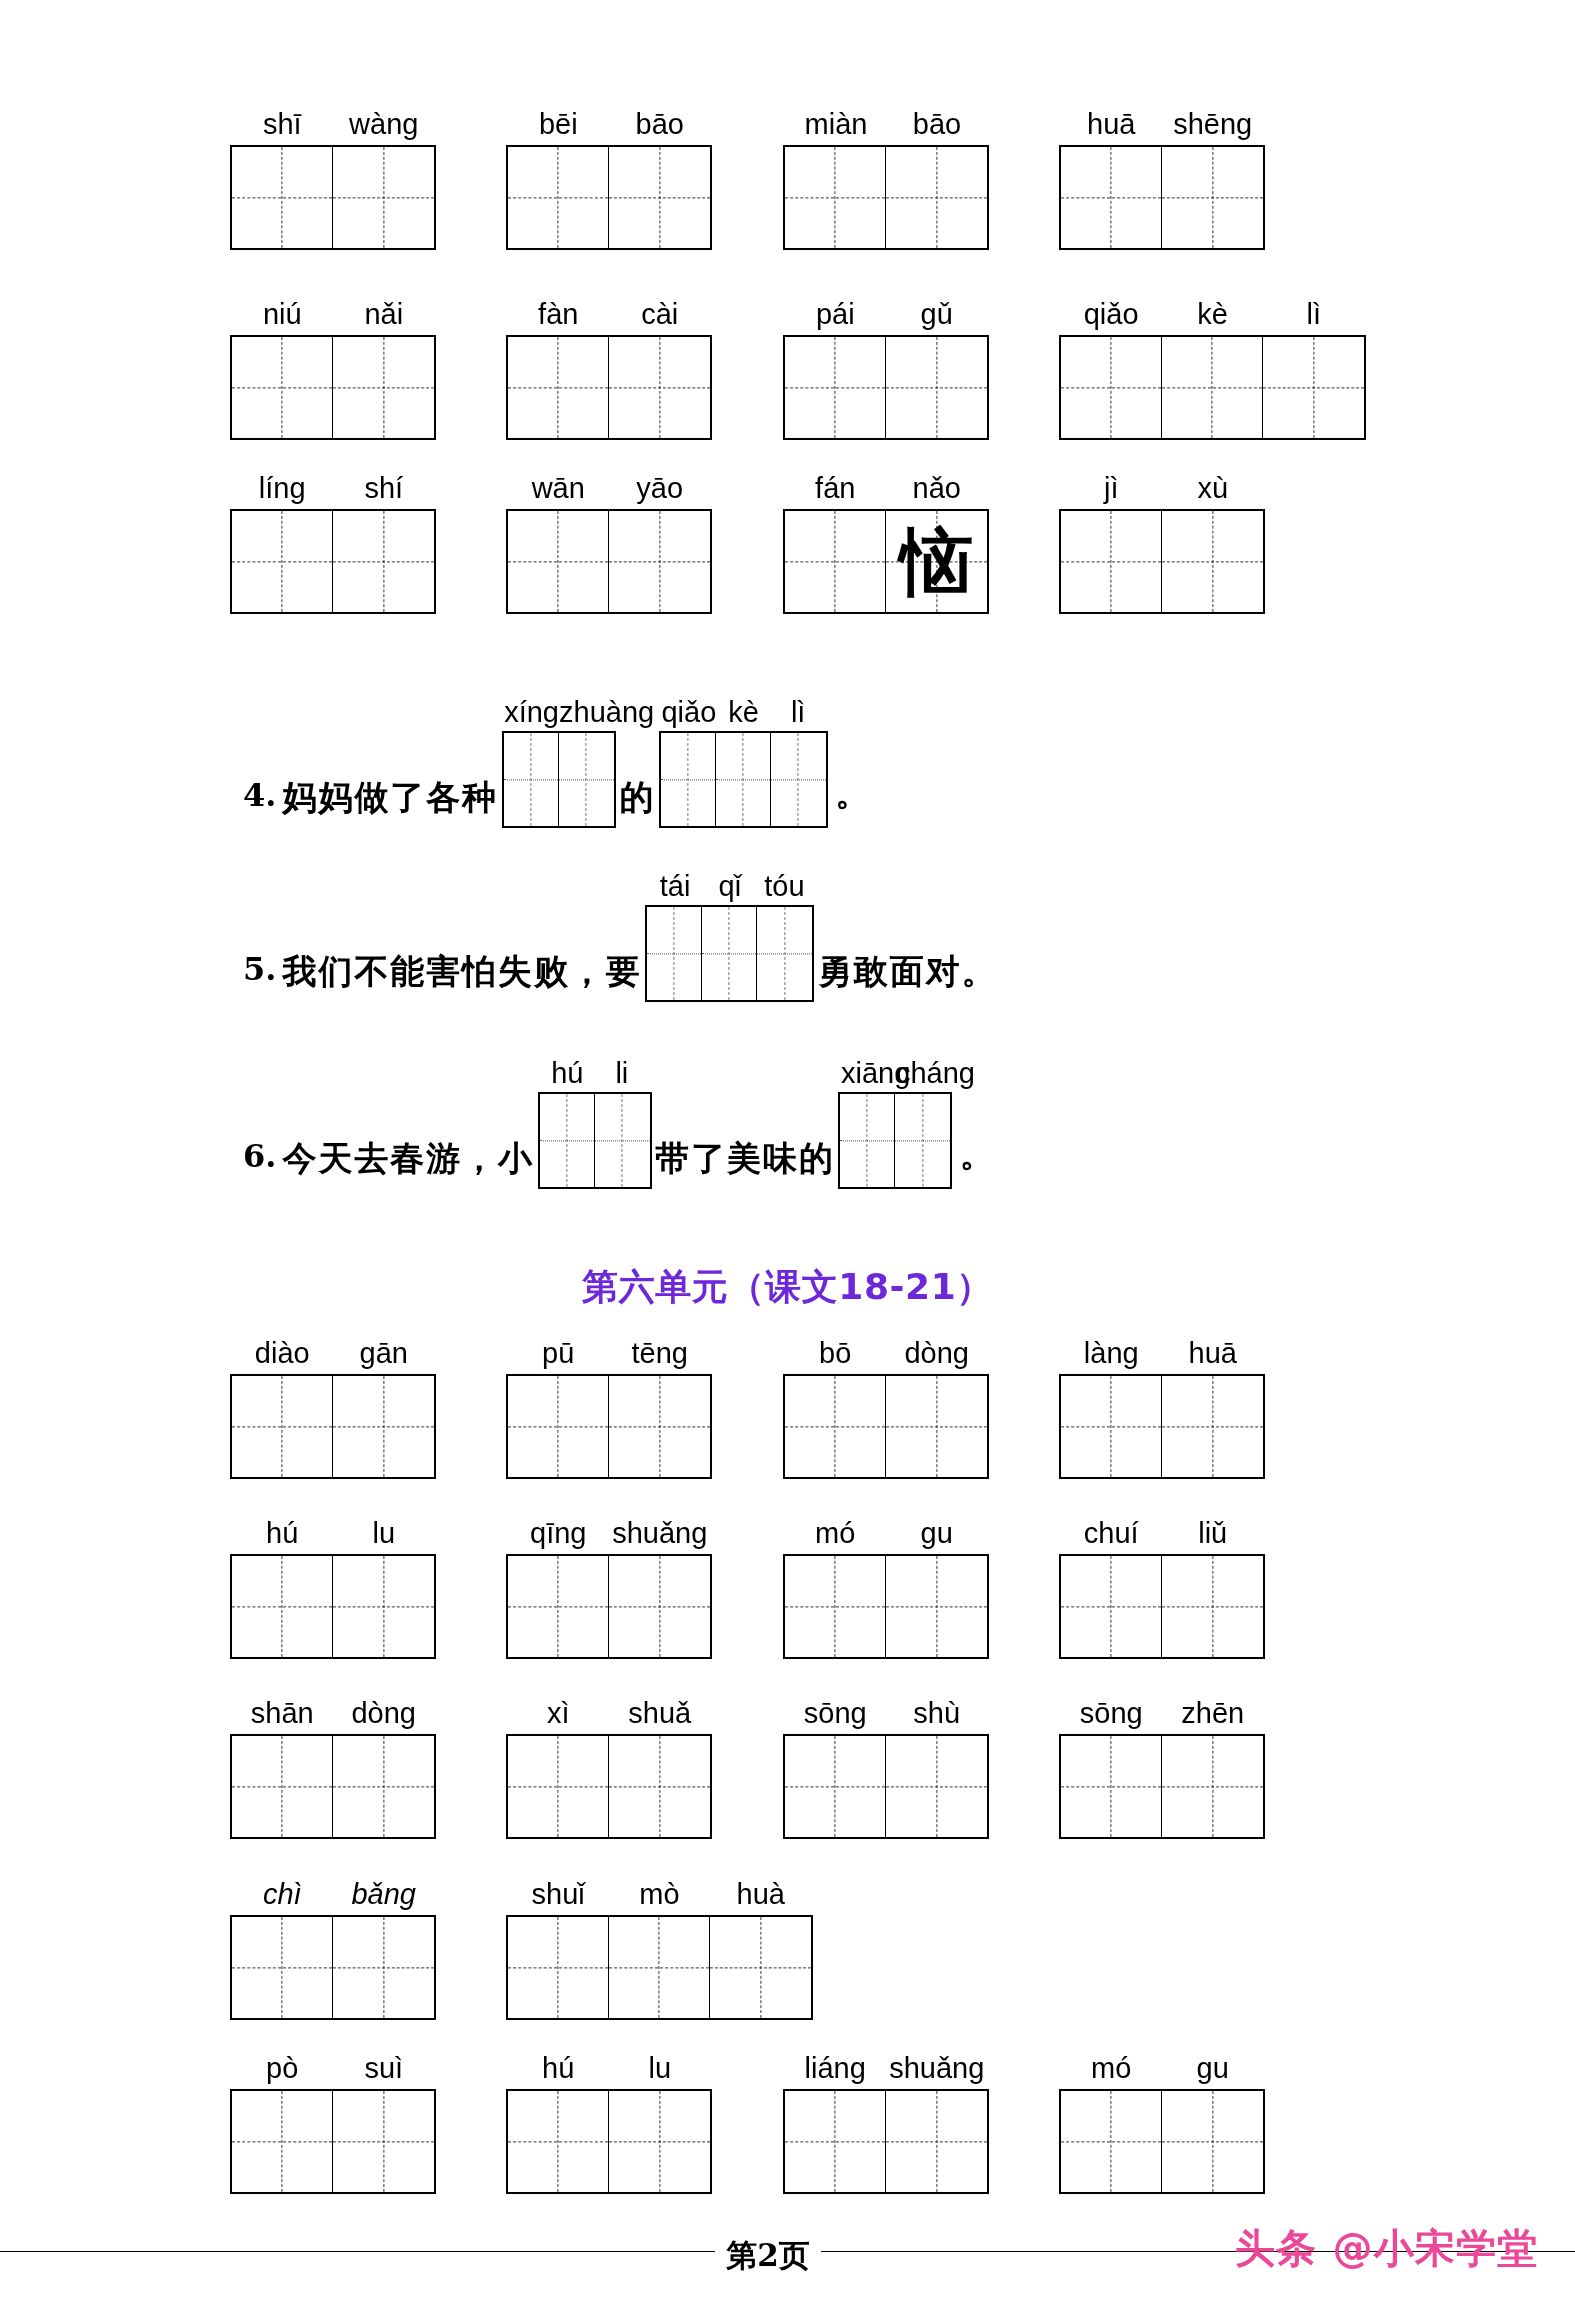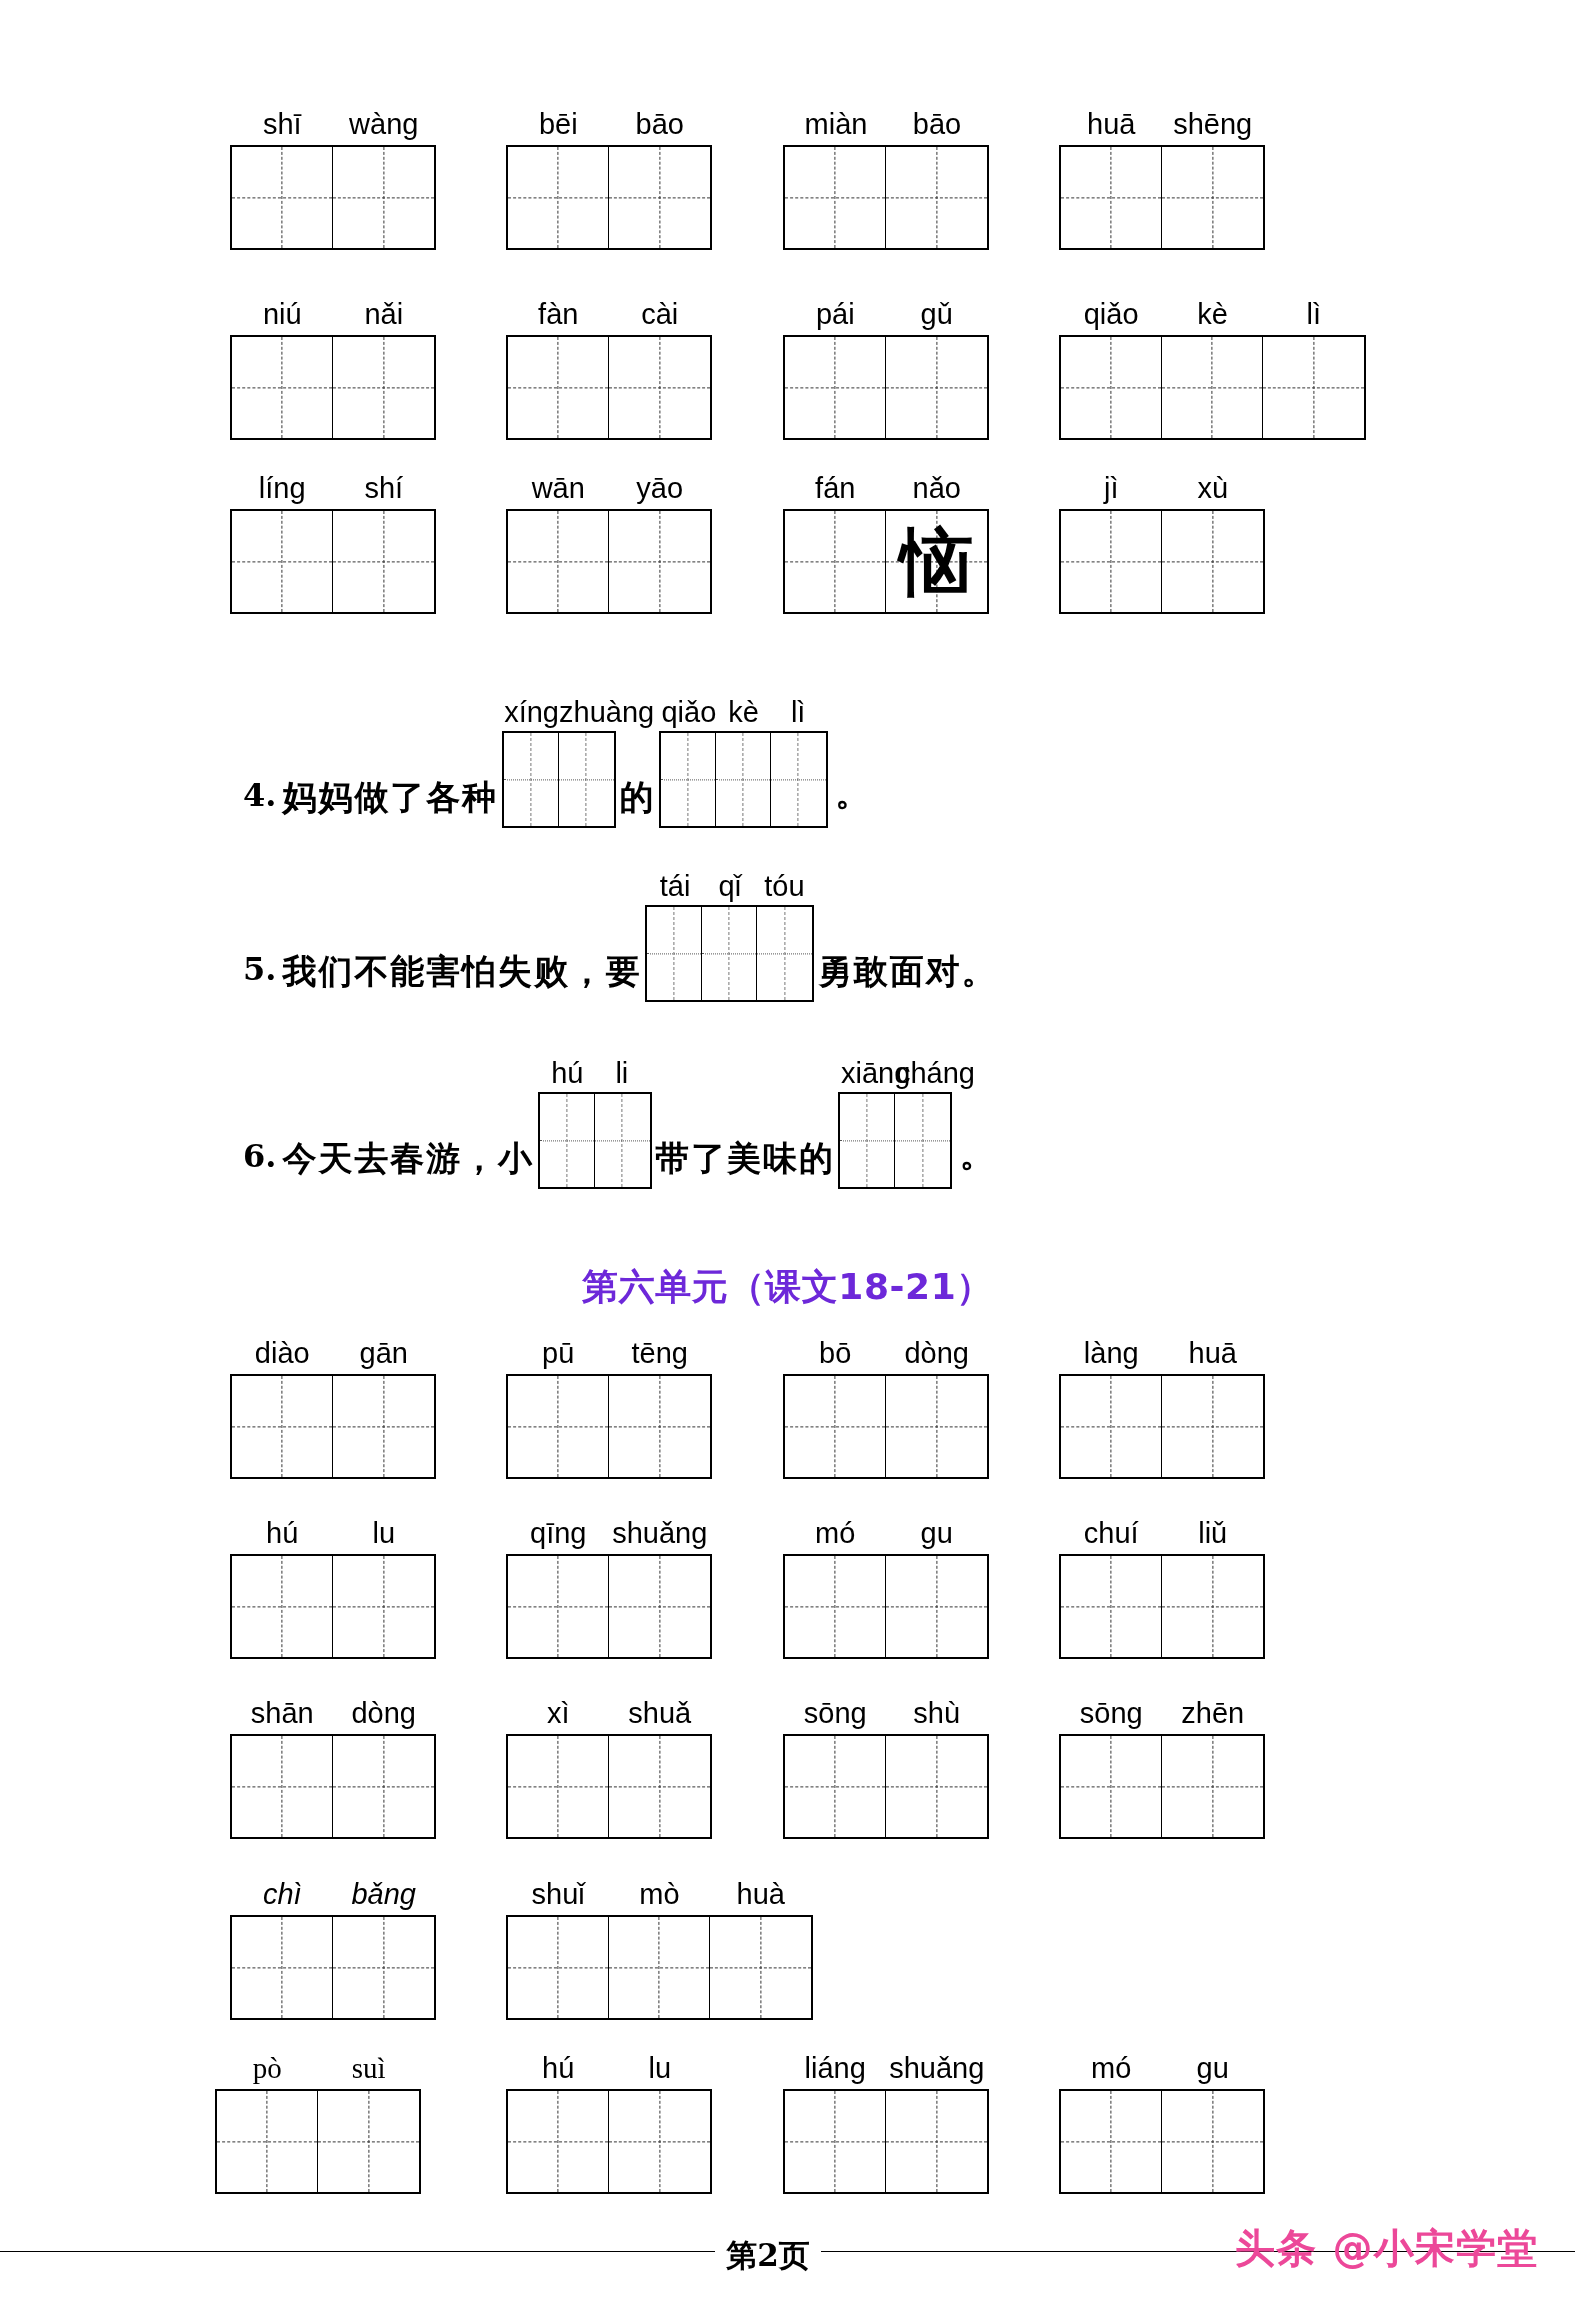"pò" div.word-group { font-family: Liberation Serif, serif -> none; left: 215px -> 230px }
